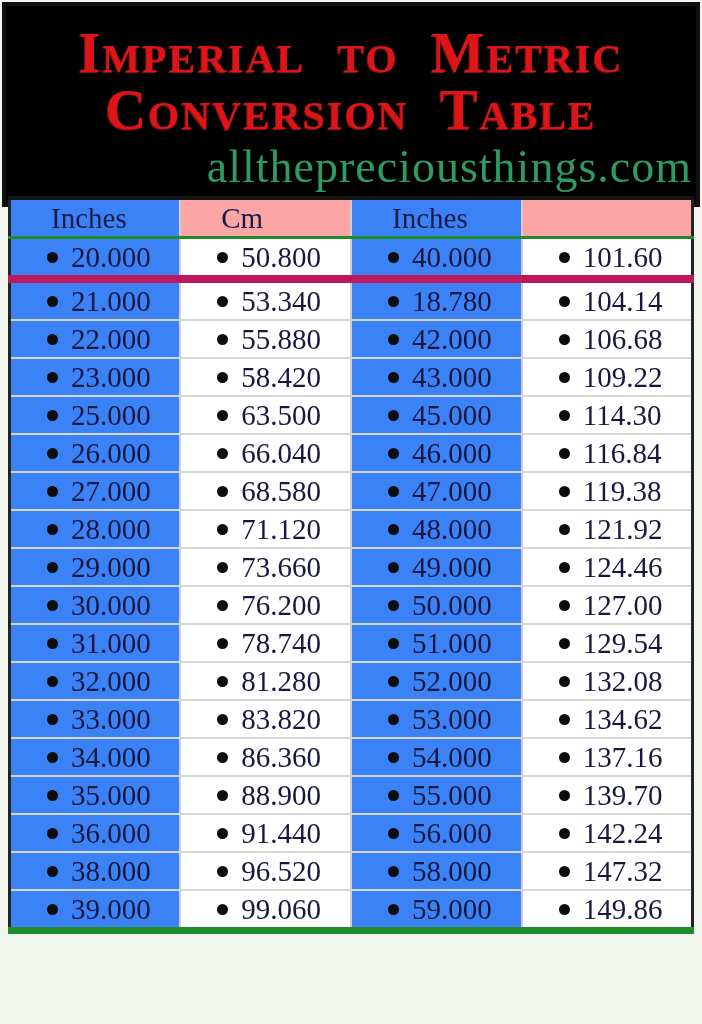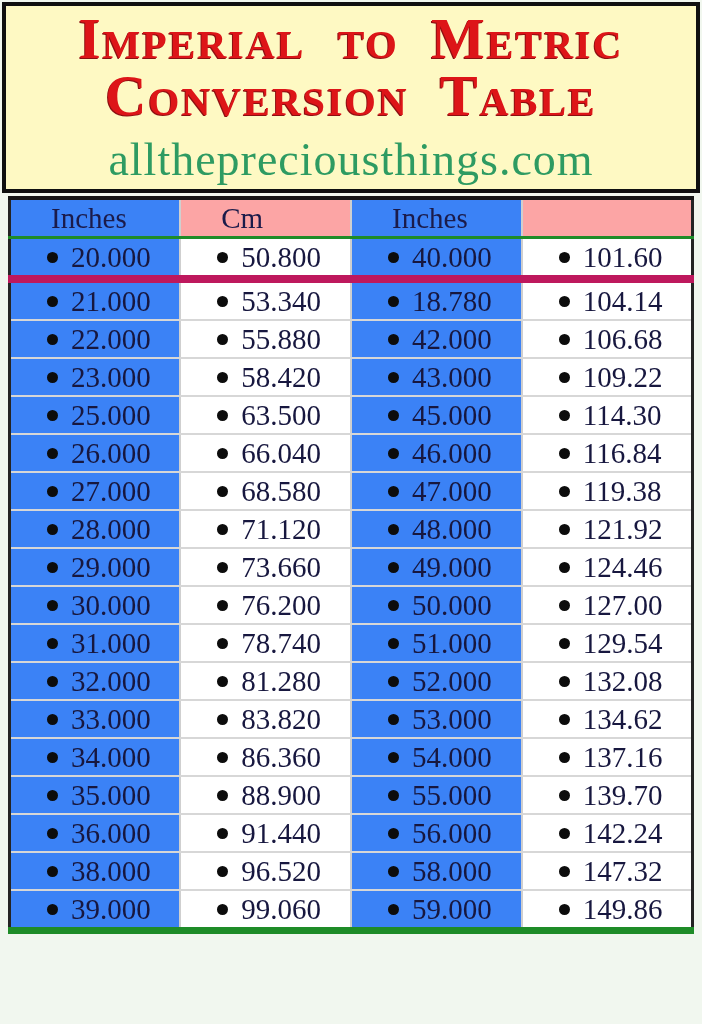"Imperial to Metric" .header-box { background: #fef9c3 -> #000000; padding-top: 4px -> 18px }
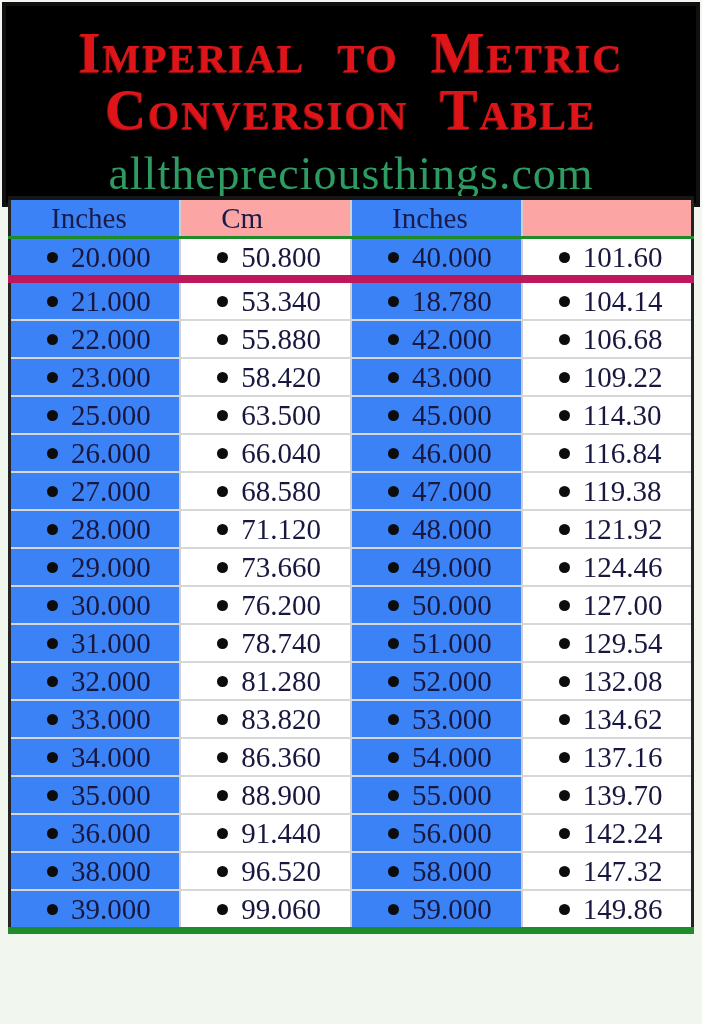"allthepreciousthings.com" .site-line { margin: 11px -> 4px; text-align: none -> right }
